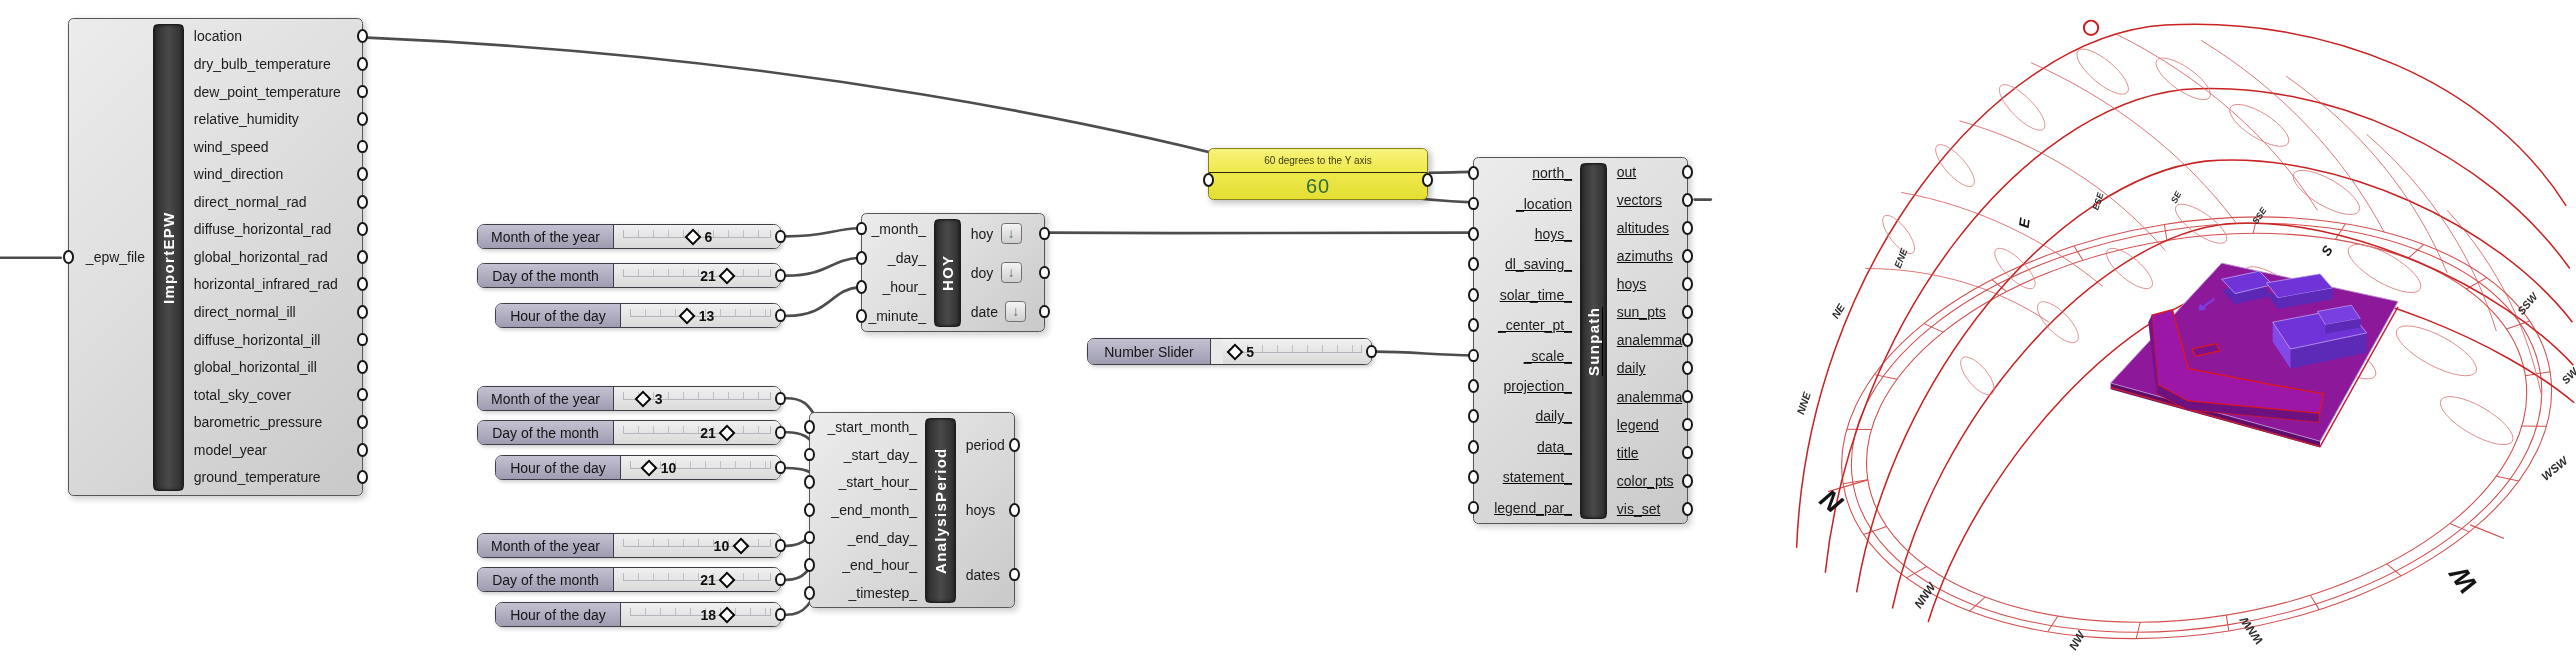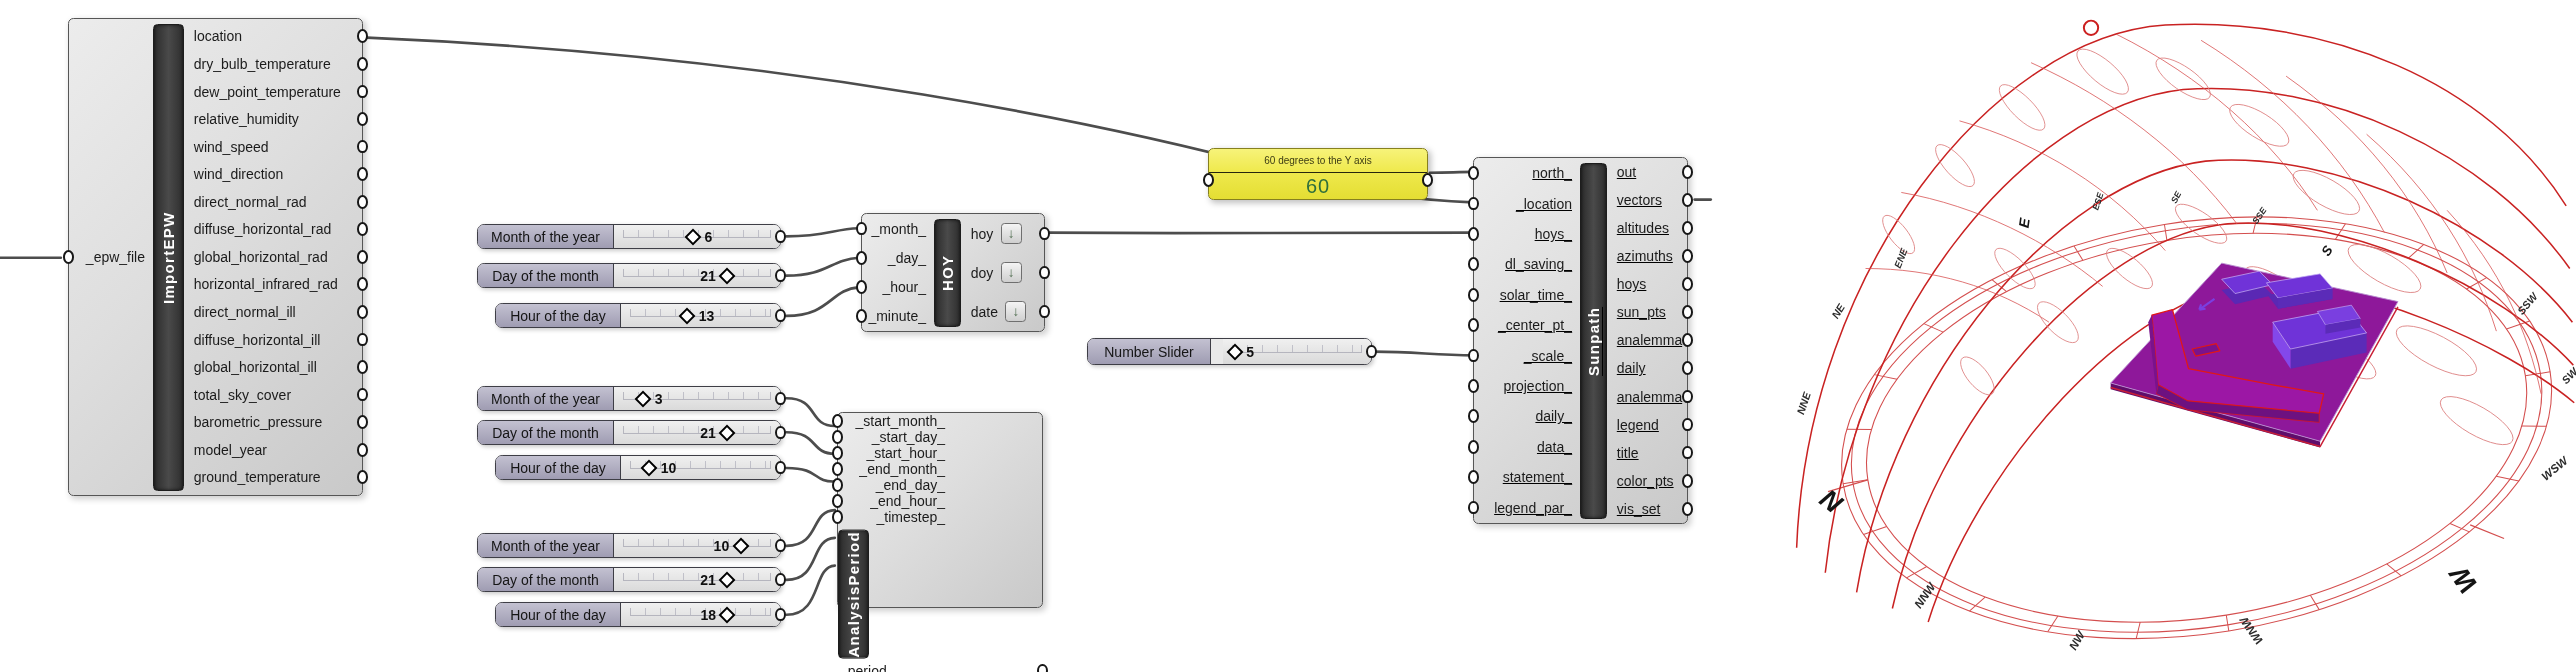"_start_month_" div.gh-comp { flex-direction: column -> none; left: 837px -> 809px }
